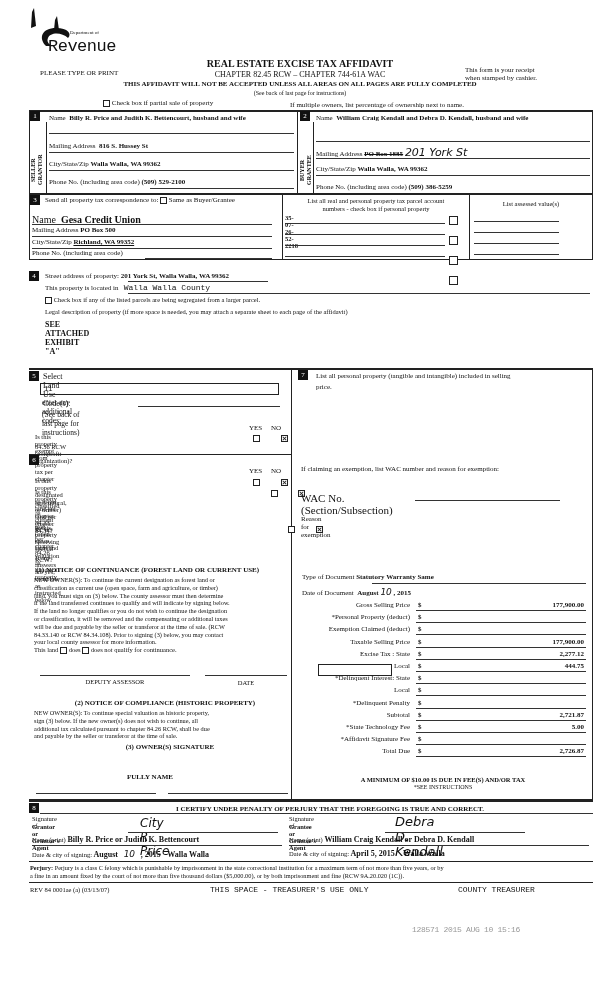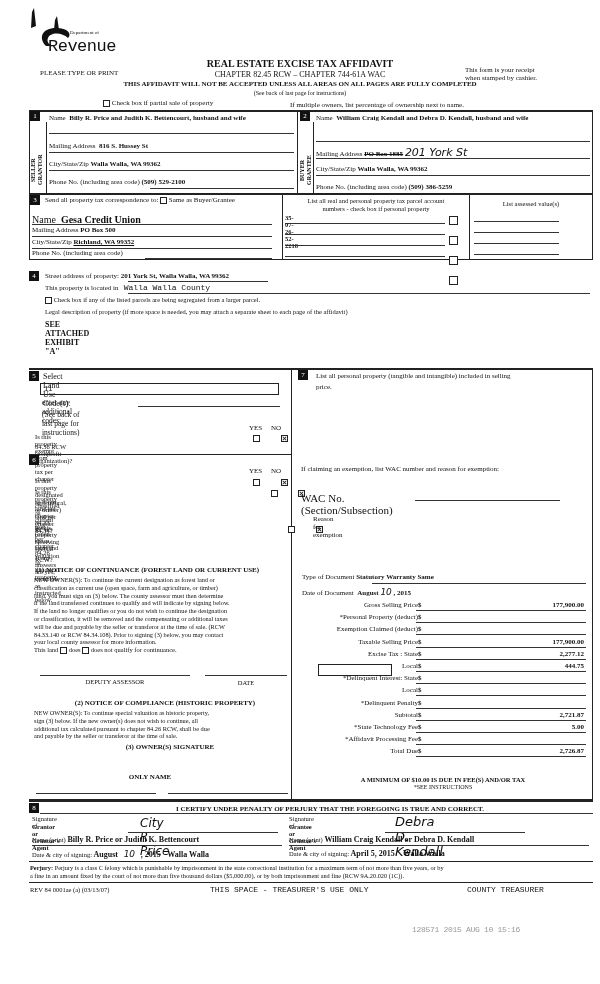"Reason for exemption" div.abs { margin-left: 12px -> none }
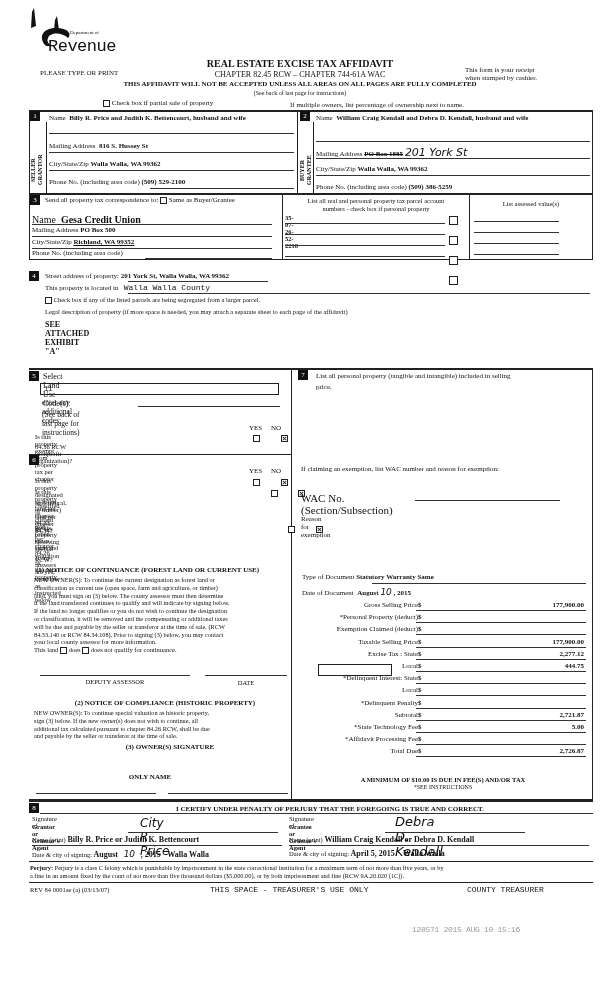"Gross Selling Price" .fee-row .lbl { right: 168px -> 176px }
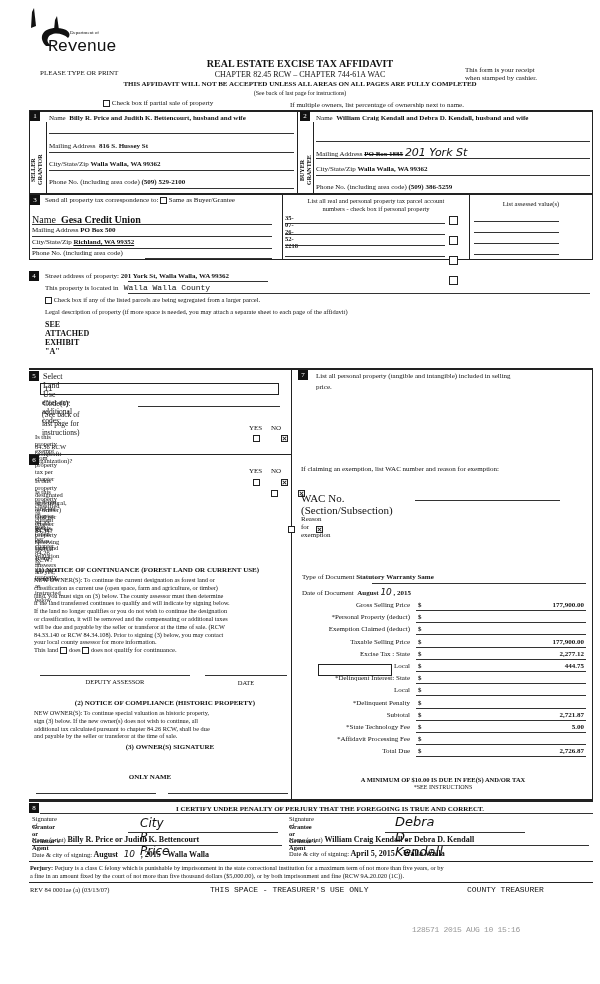"*Affidavit Processing Fee" span.lbl { text: Processing -> Signature }
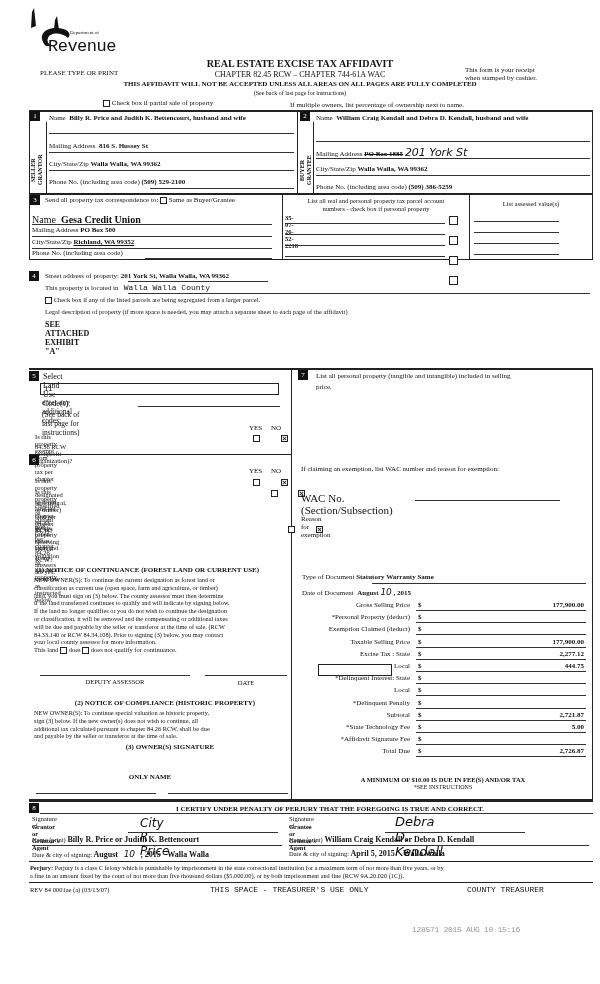"ONLY NAME" div.abs { text: ONLY -> FULLY }
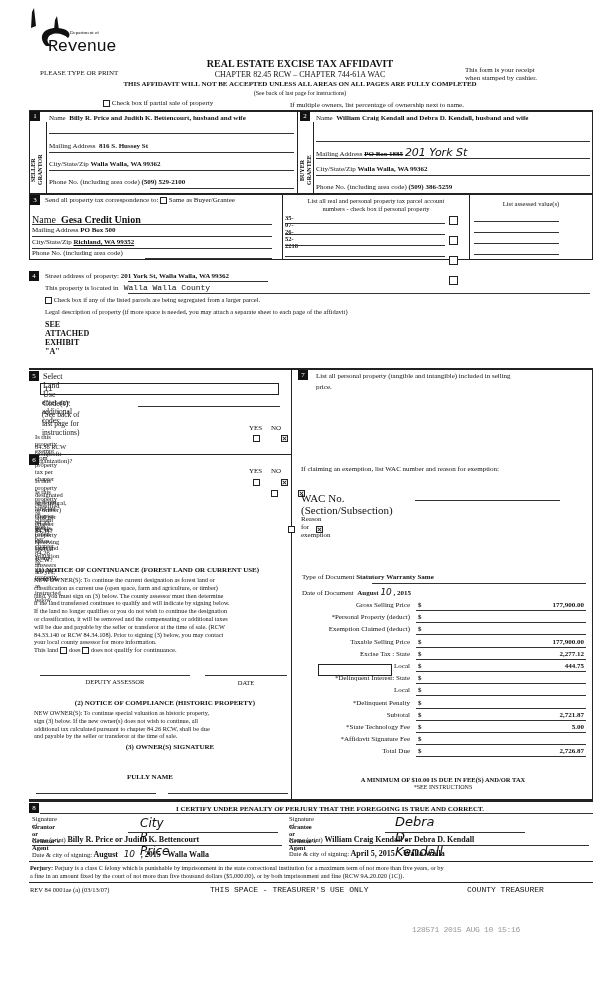"COUNTY TREASURER" div.abs { margin-left: 9px -> none }
